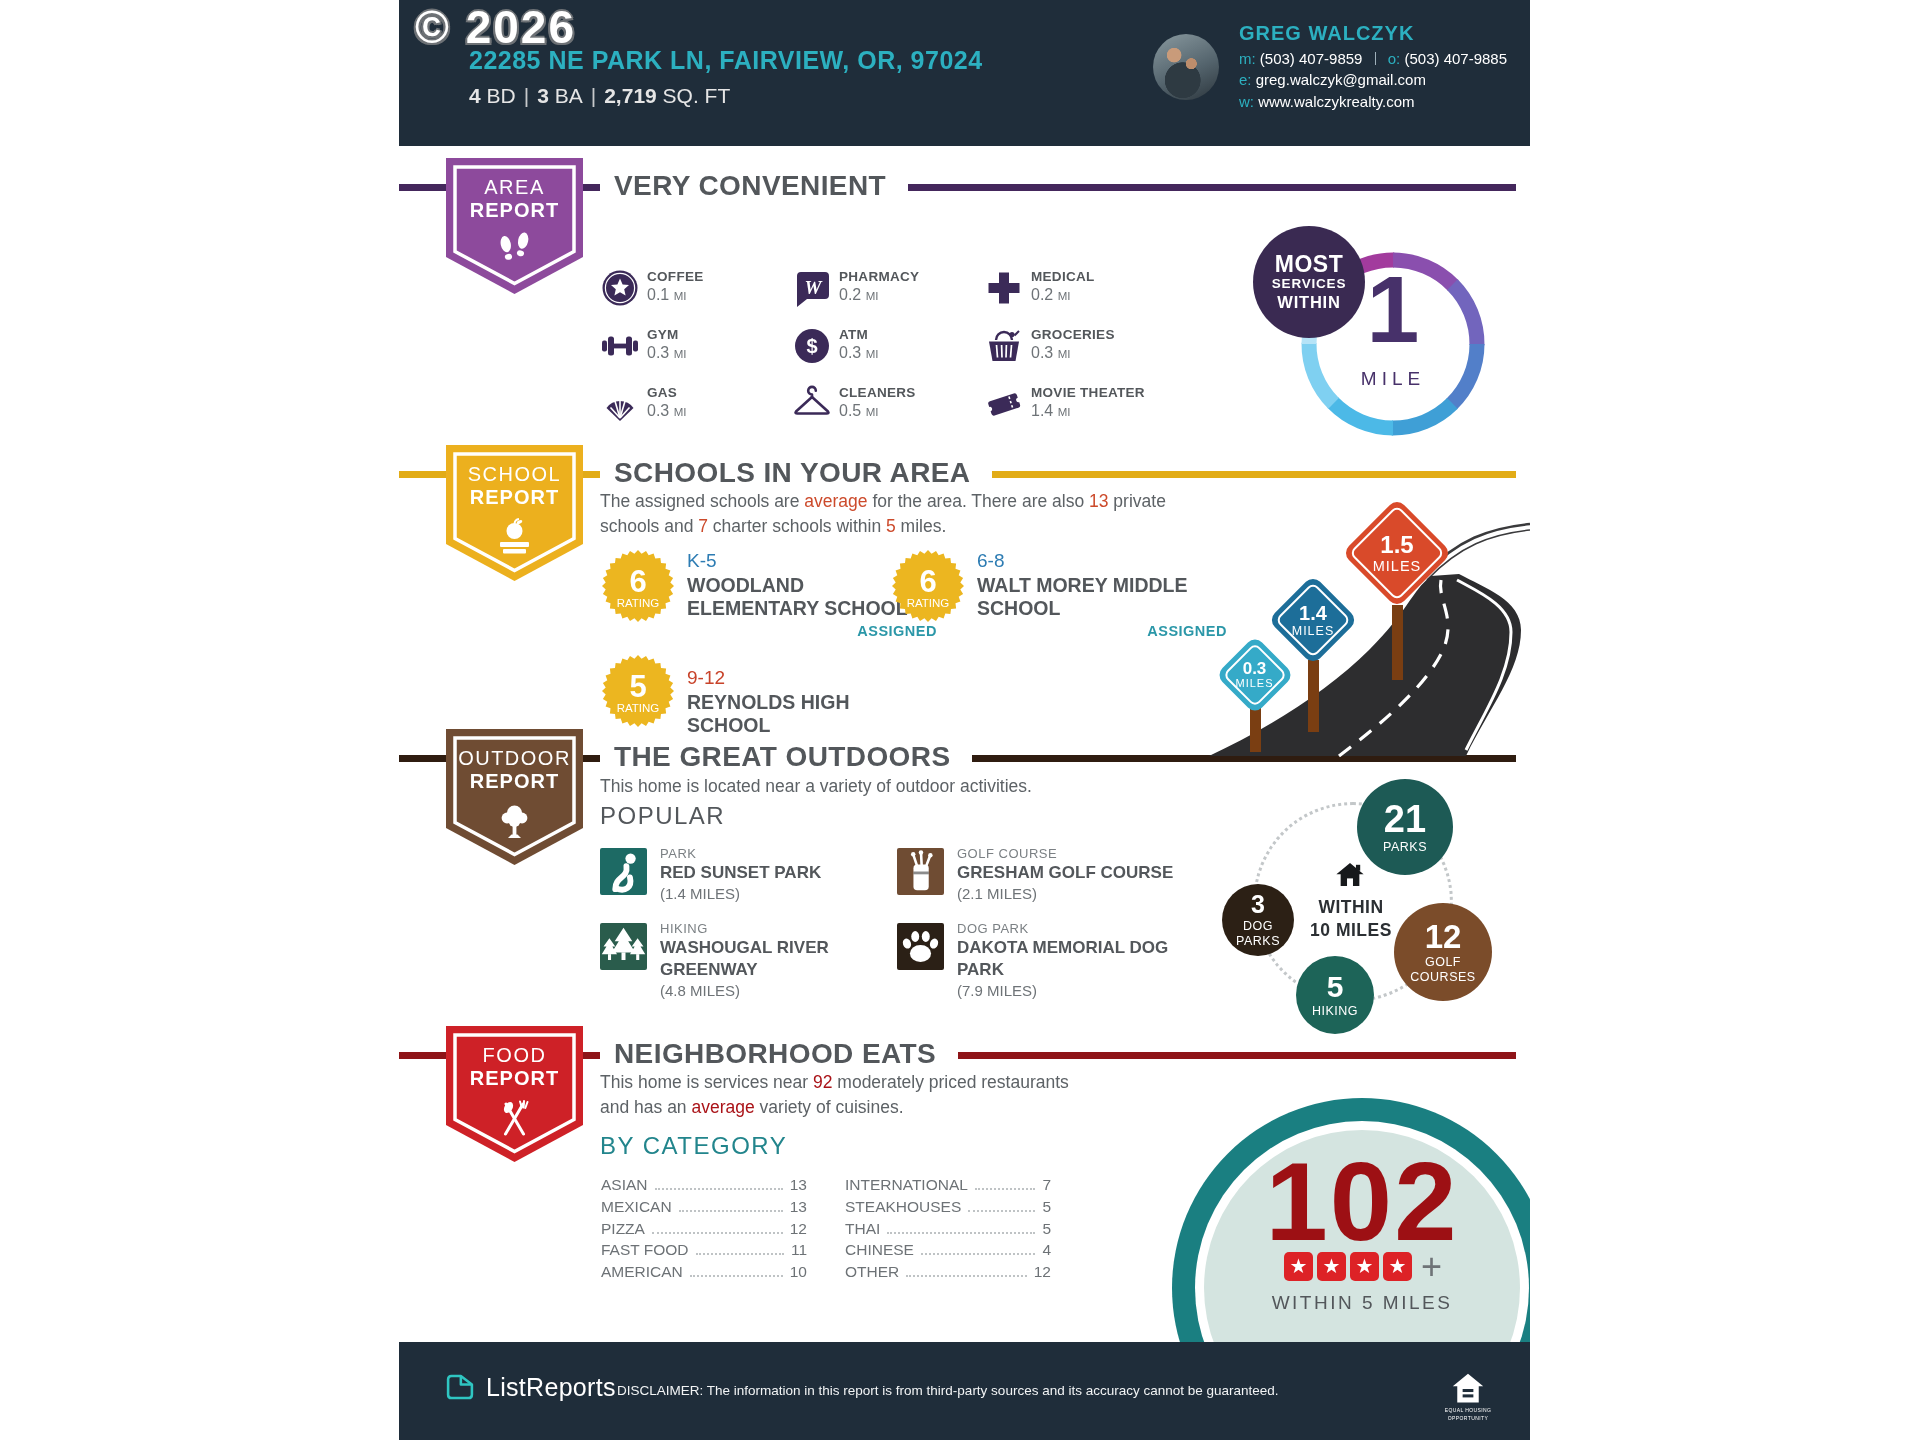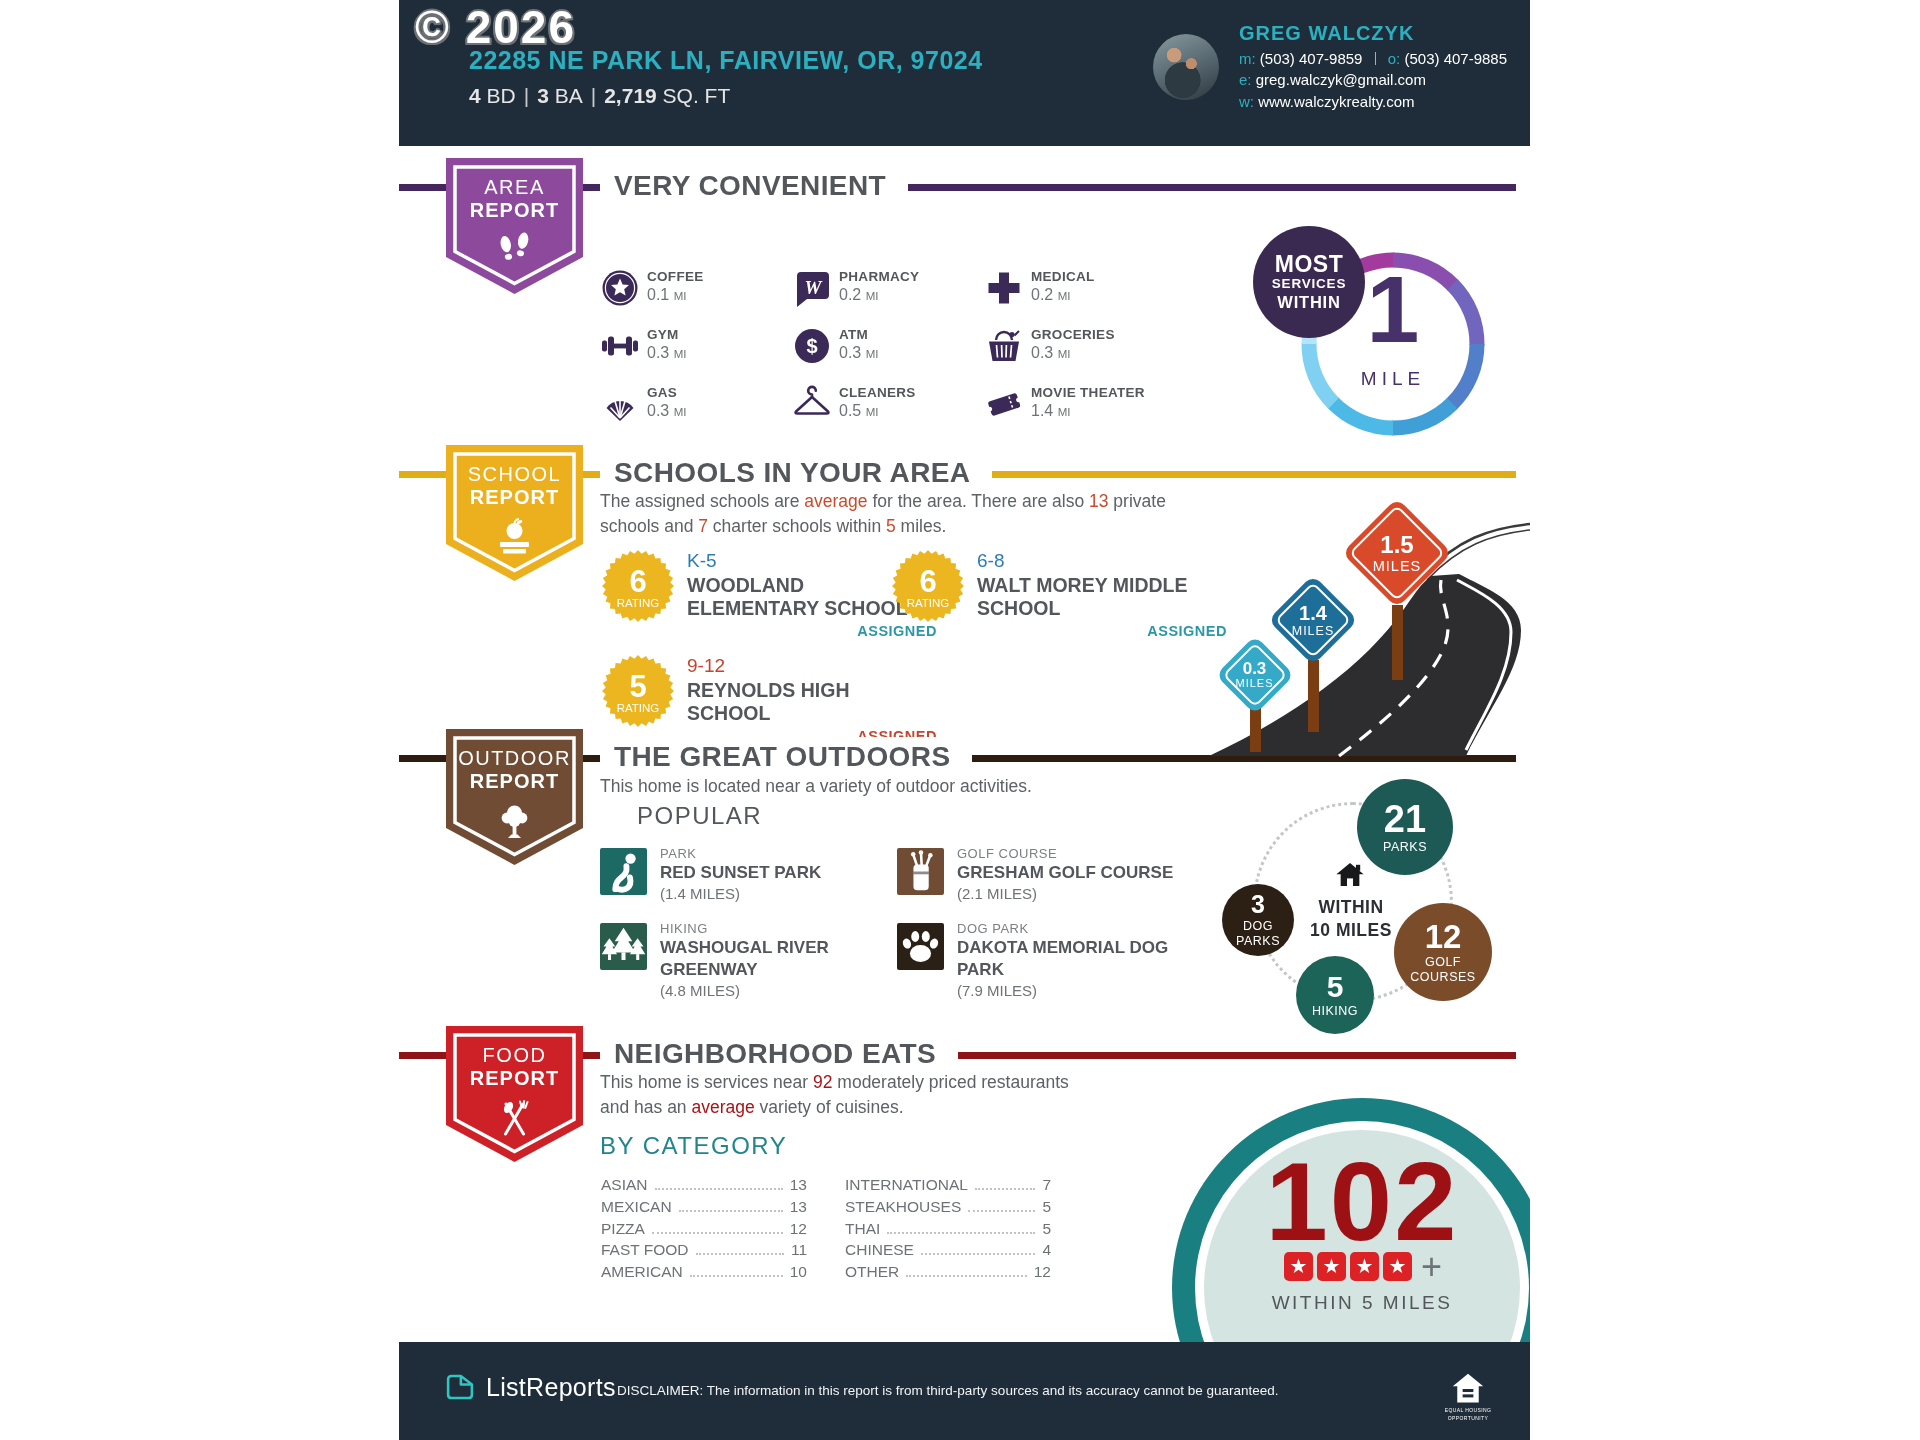"9-12" div { top: 0 -> 12px }
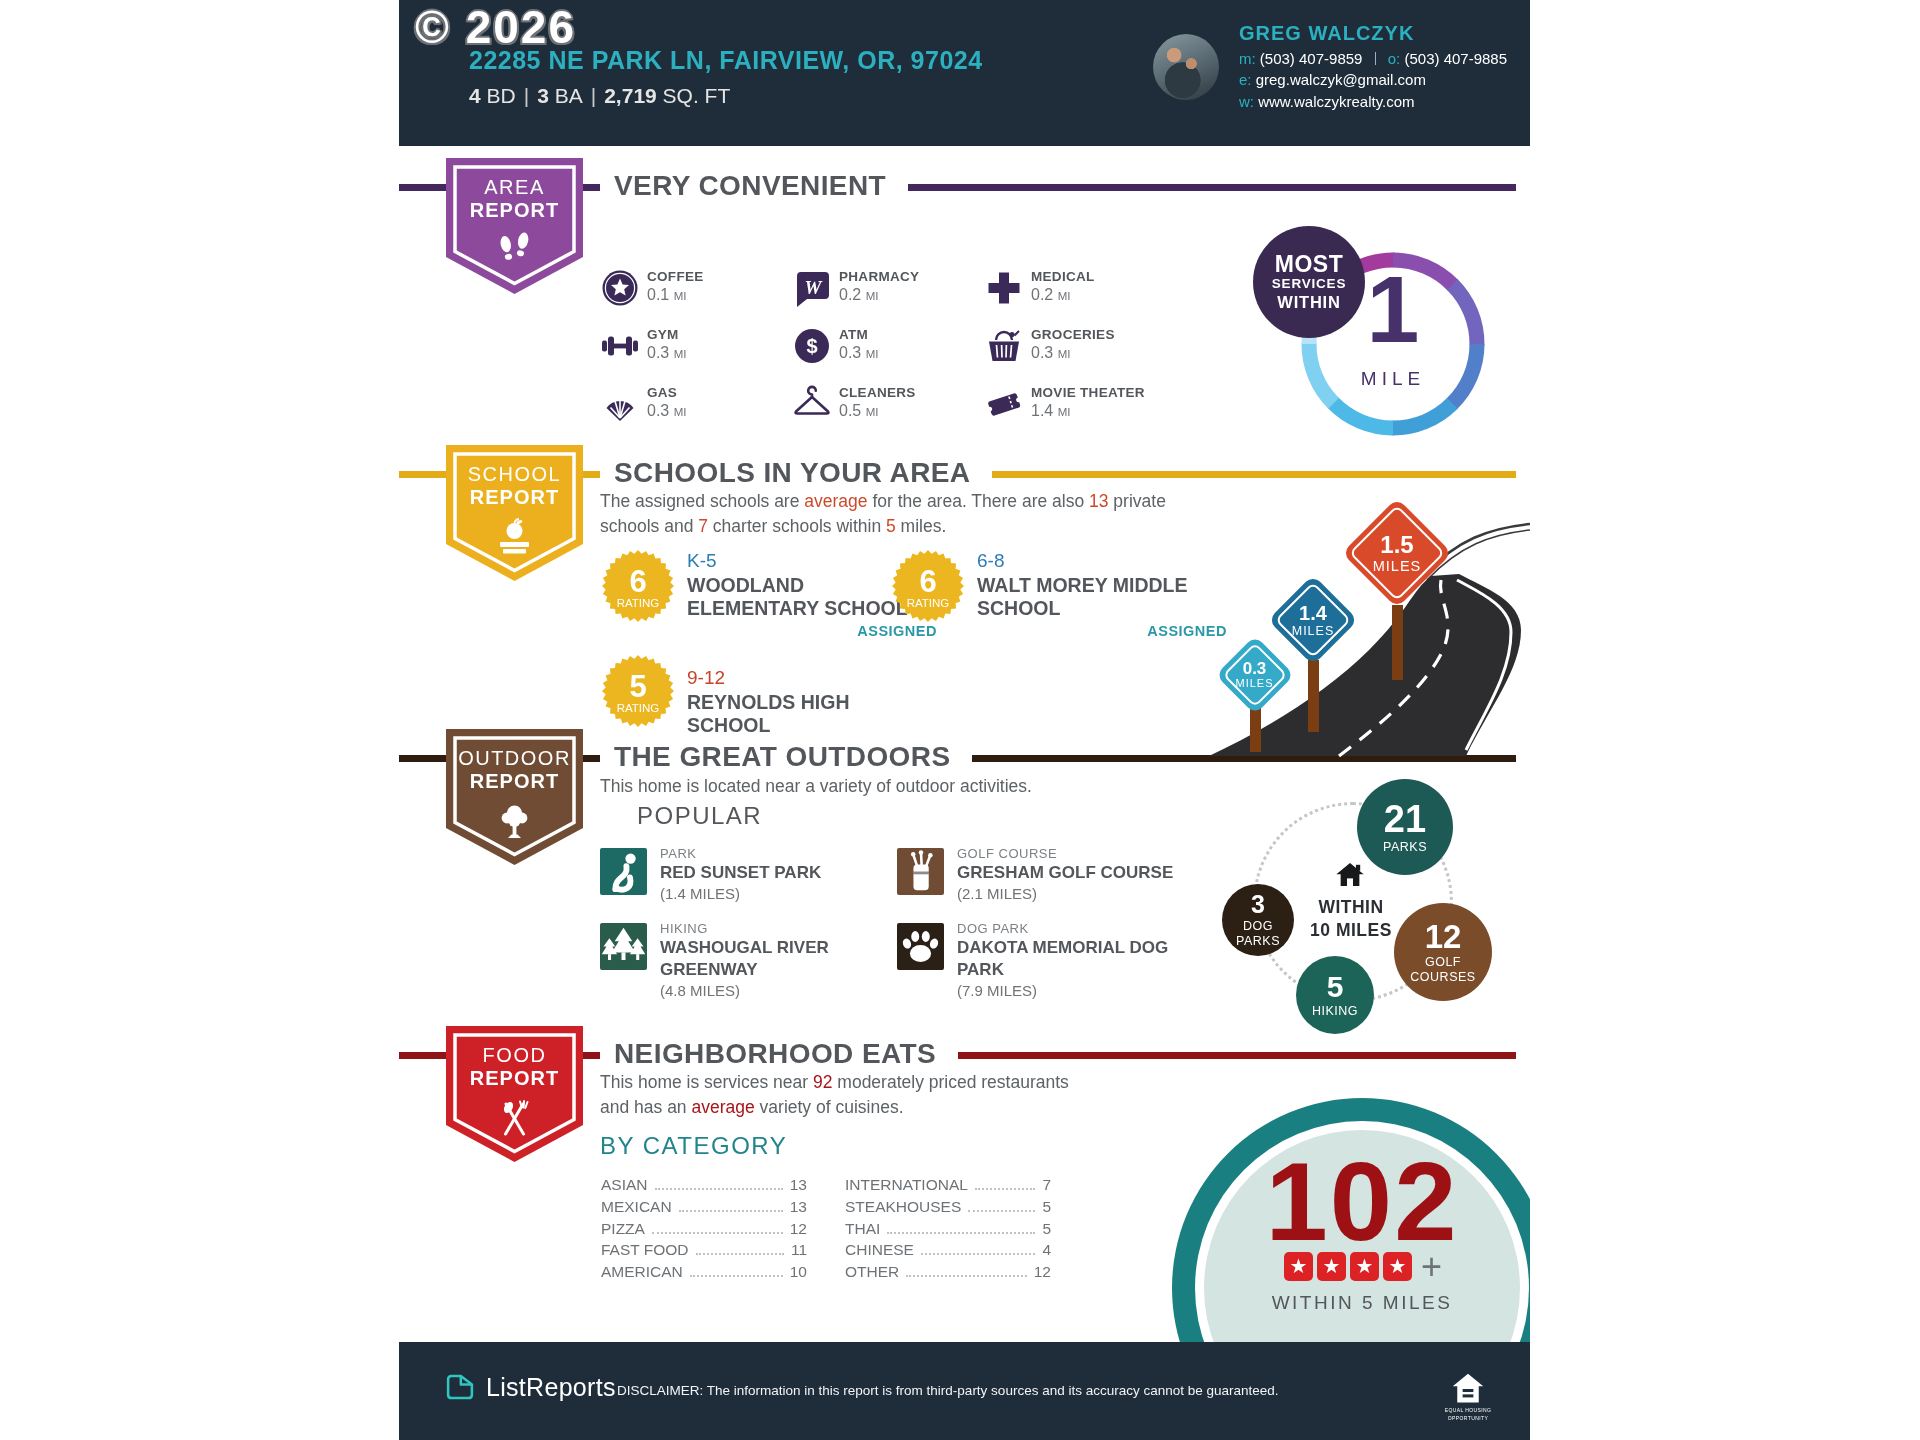"POPULAR" .popular { margin-left: 37px -> none }
